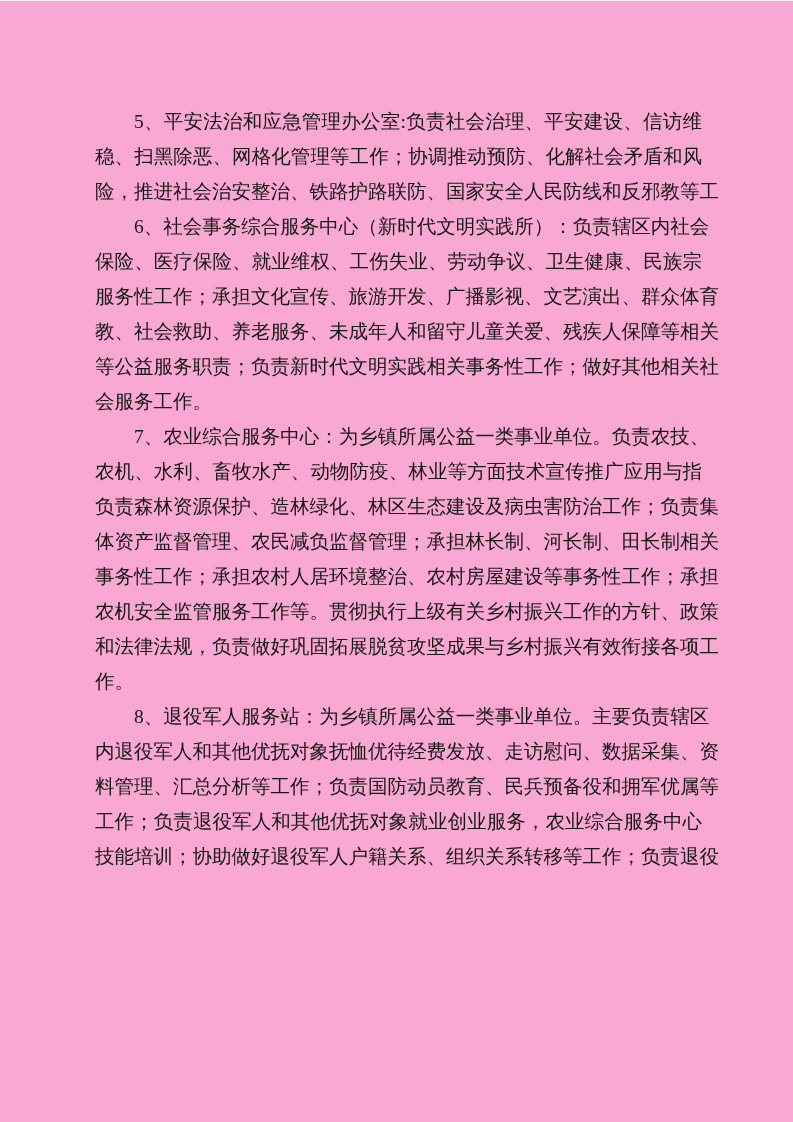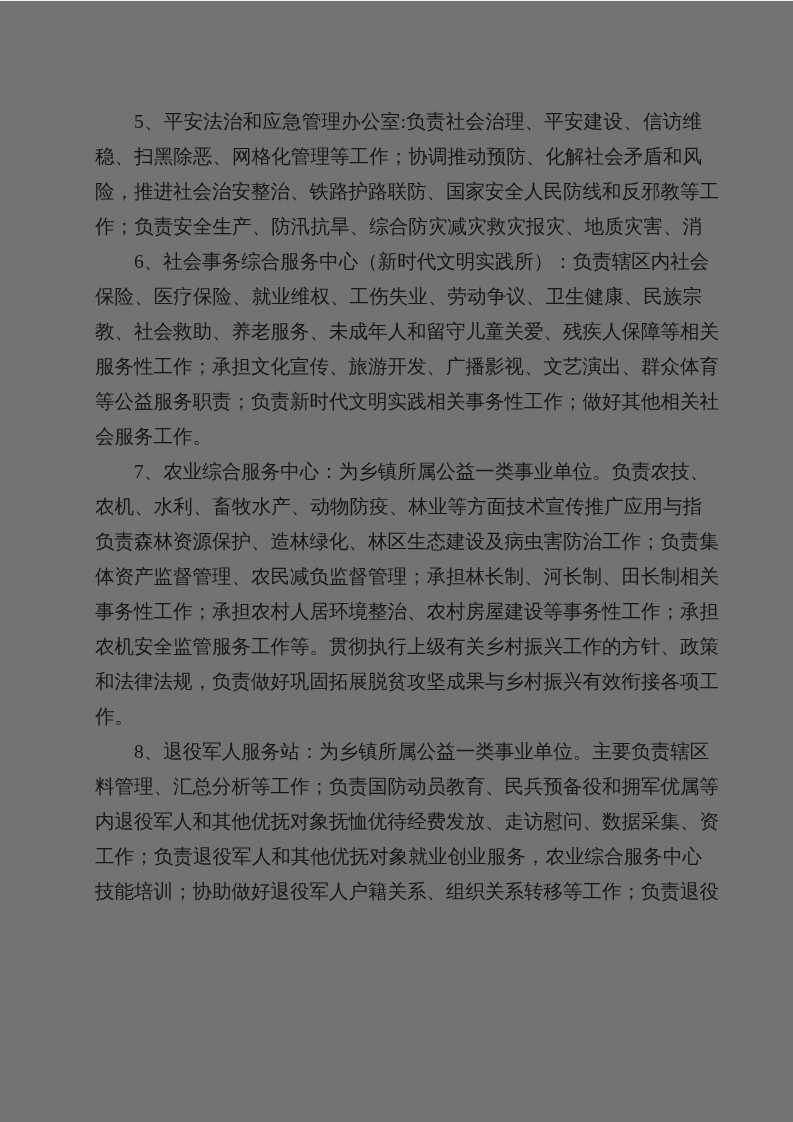"5、平安法治和应急管理办公室:负责社会治理、平安建设、信访维" .page { background: #737373 -> #f9a8d4 }
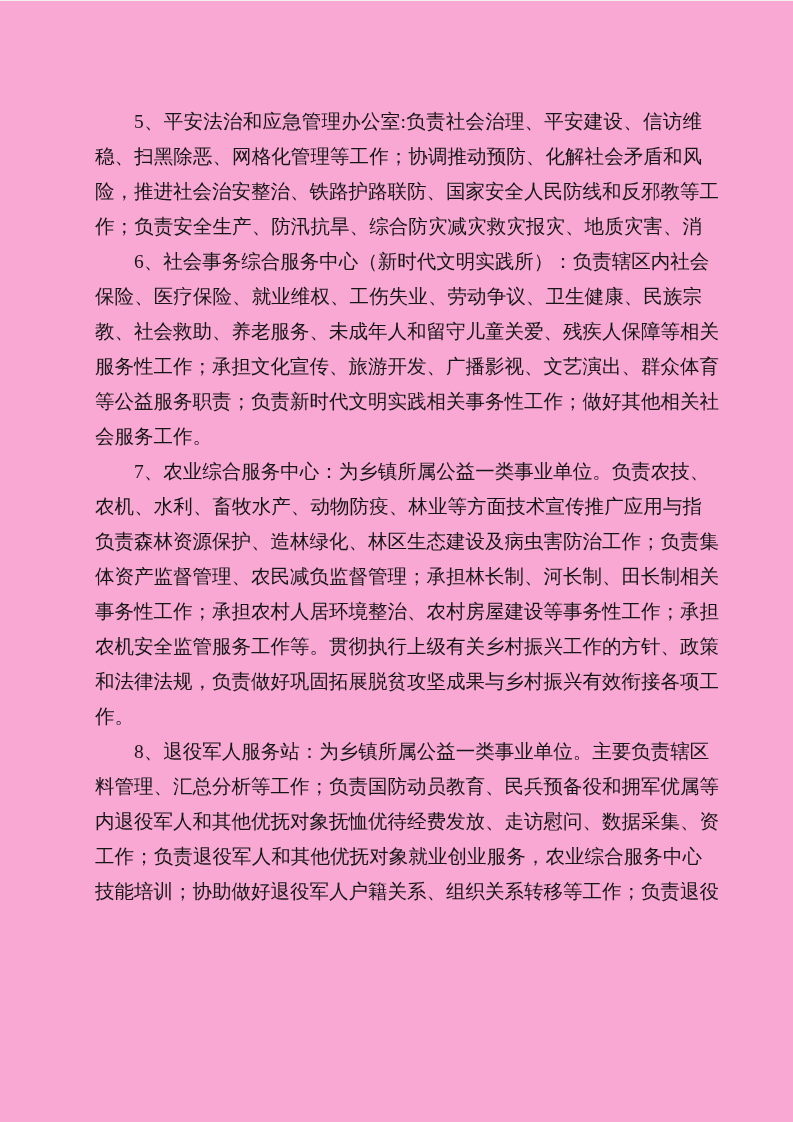"作；负责安全生产、防汛抗旱、综合防灾减灾救灾报灾、地质灾害、消" span.line { html: <span>作；负责安全生产、防汛抗旱、综合防灾减灾救灾报灾、地质灾害、消</span> -> none }
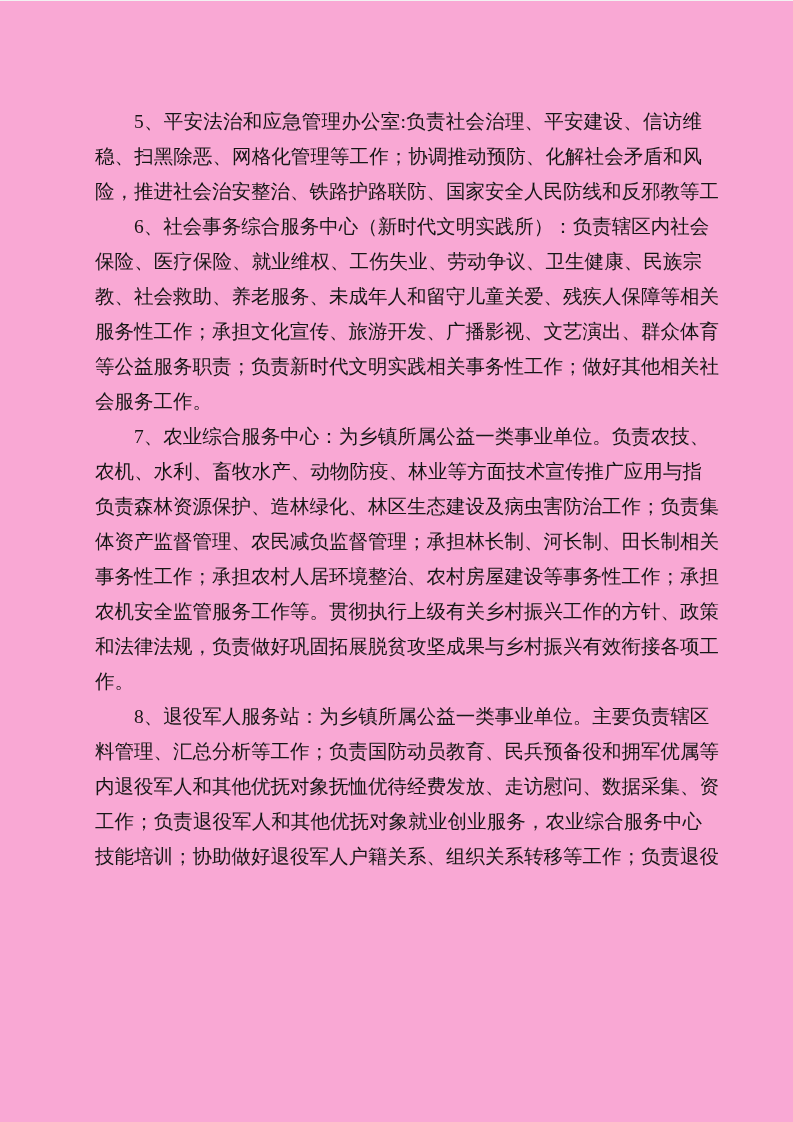"教、社会救助、养老服务、未成年人和留守儿童关爱、残疾人保障等相关" span.line { order: before "服务性工作；承担文化宣传、旅游开发、广播影视、文艺演出、群众体育" -> after "服务性工作；承担文化宣传、旅游开发、广播影视、文艺演出、群众体育" }
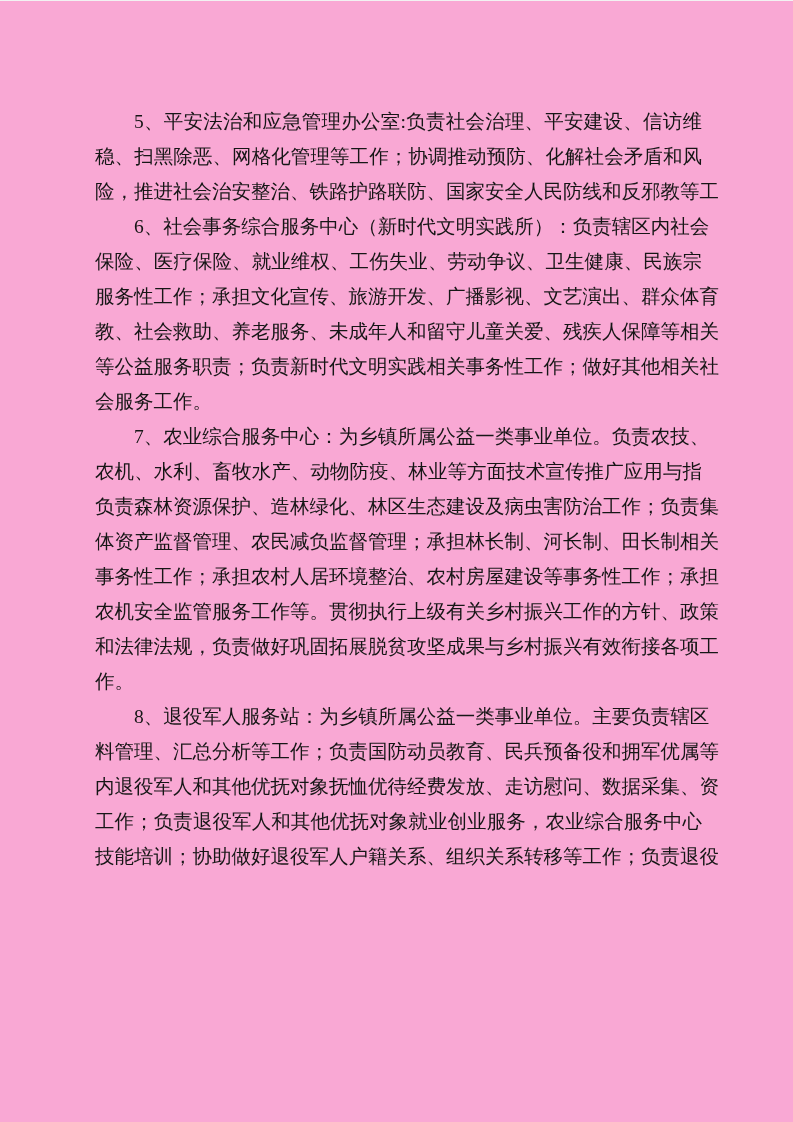"料管理、汇总分析等工作；负责国防动员教育、民兵预备役和拥军优属等" span.line { order: before "内退役军人和其他优抚对象抚恤优待经费发放、走访慰问、数据采集、资" -> after "内退役军人和其他优抚对象抚恤优待经费发放、走访慰问、数据采集、资" }
